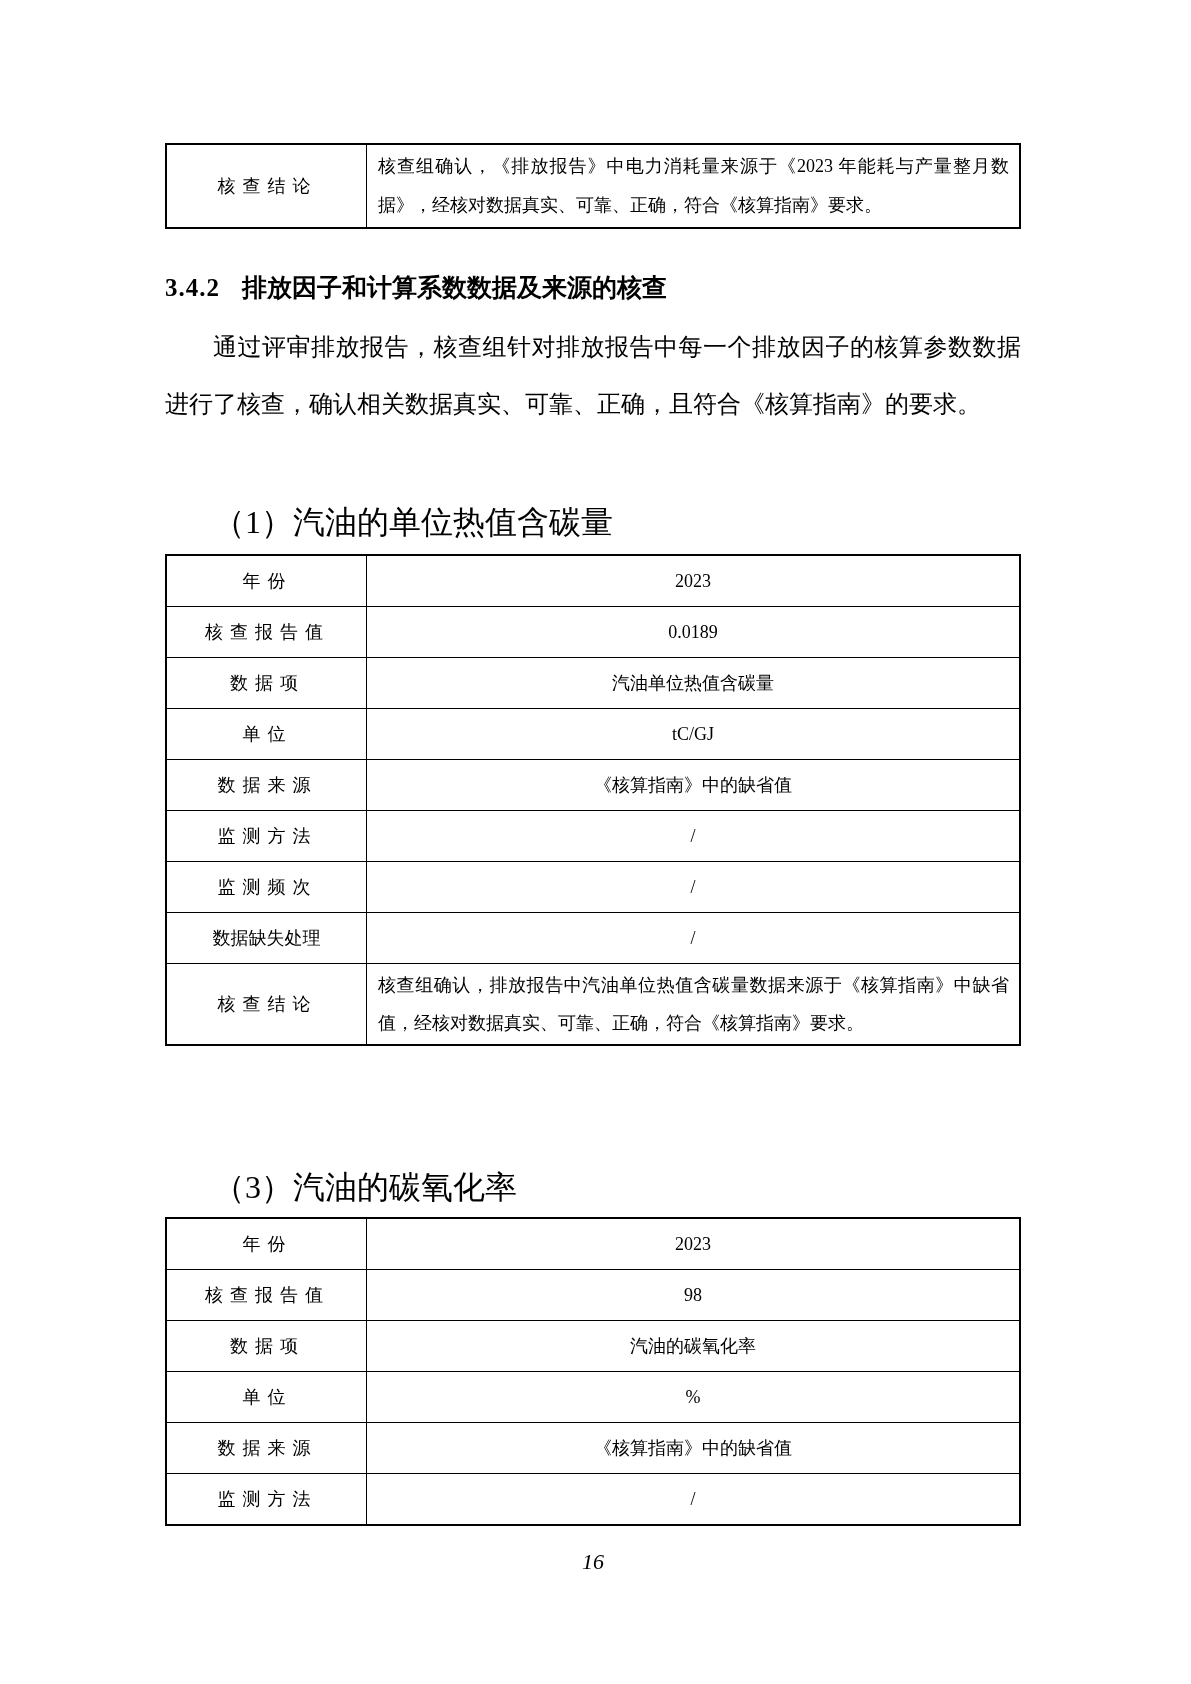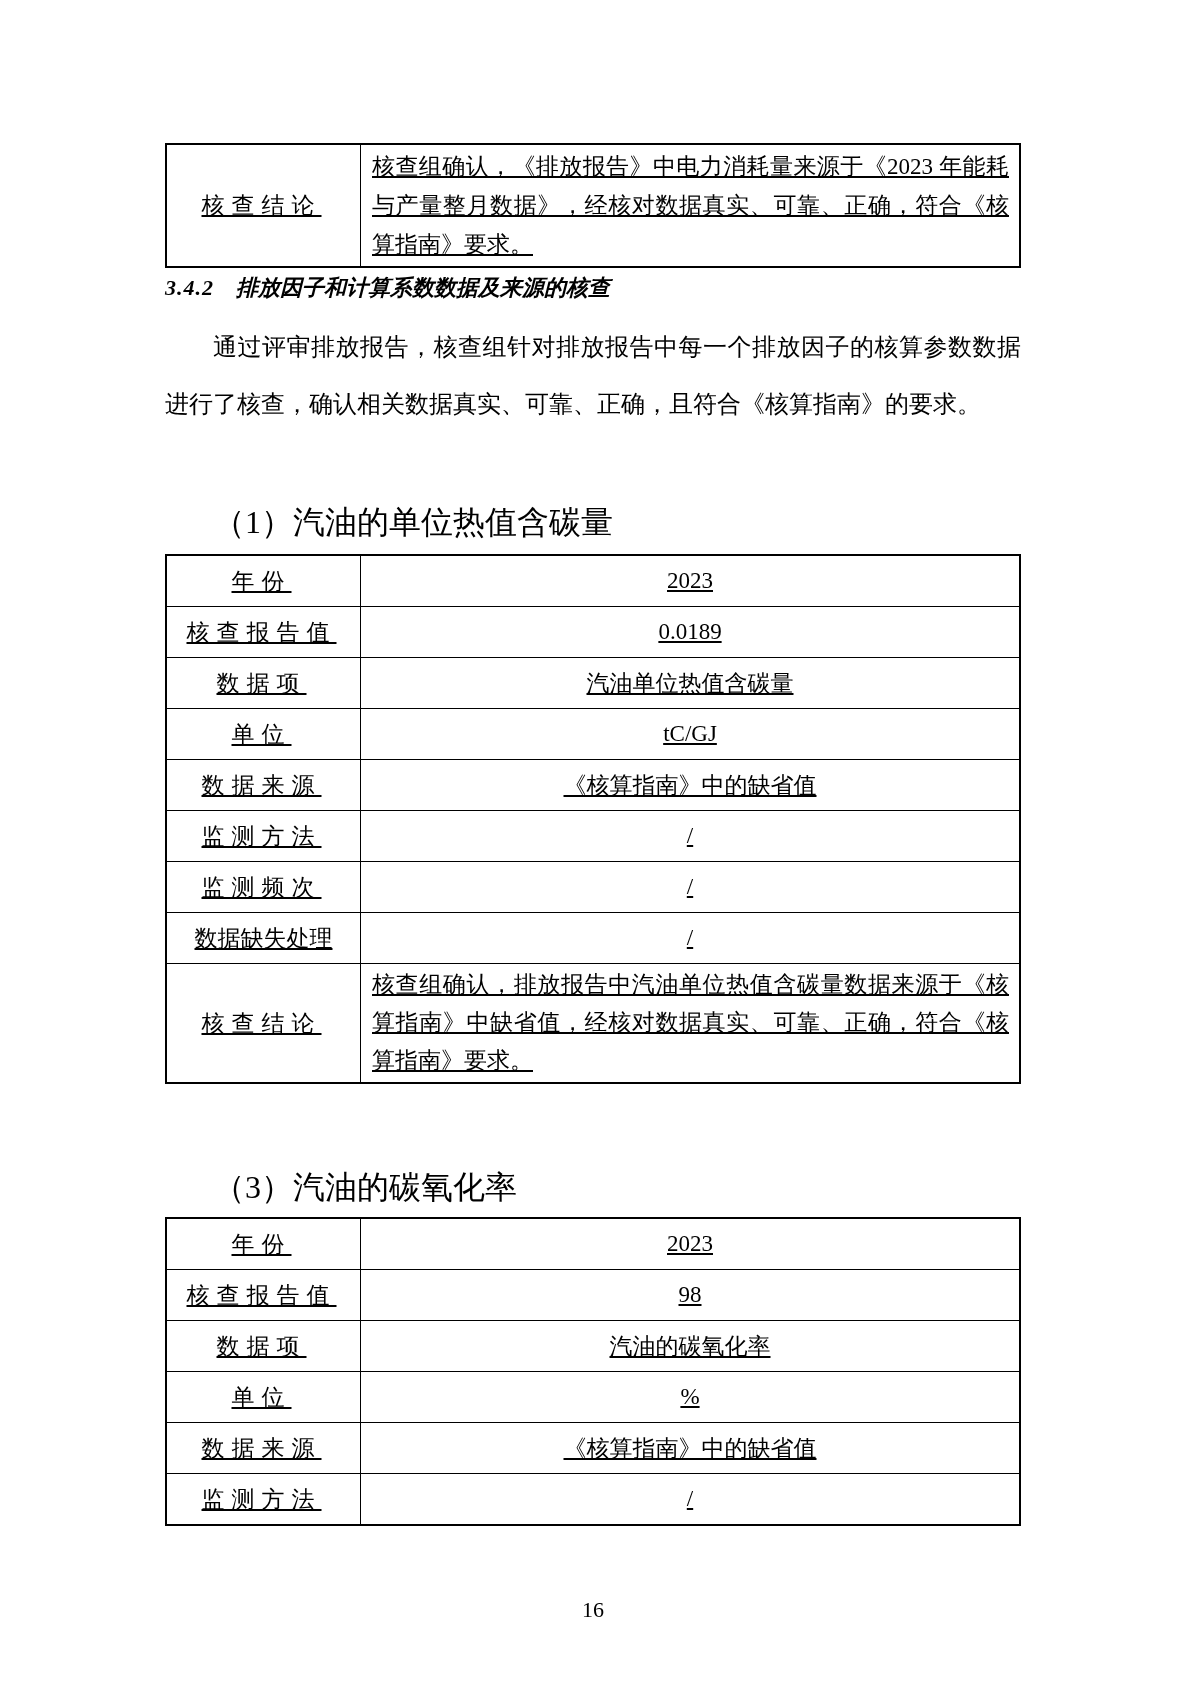"核查组确认，《排放报告》中电力消耗量来源于《2023" table.doc-table td { font-size: 23px -> 18px; text-decoration: underline -> none }
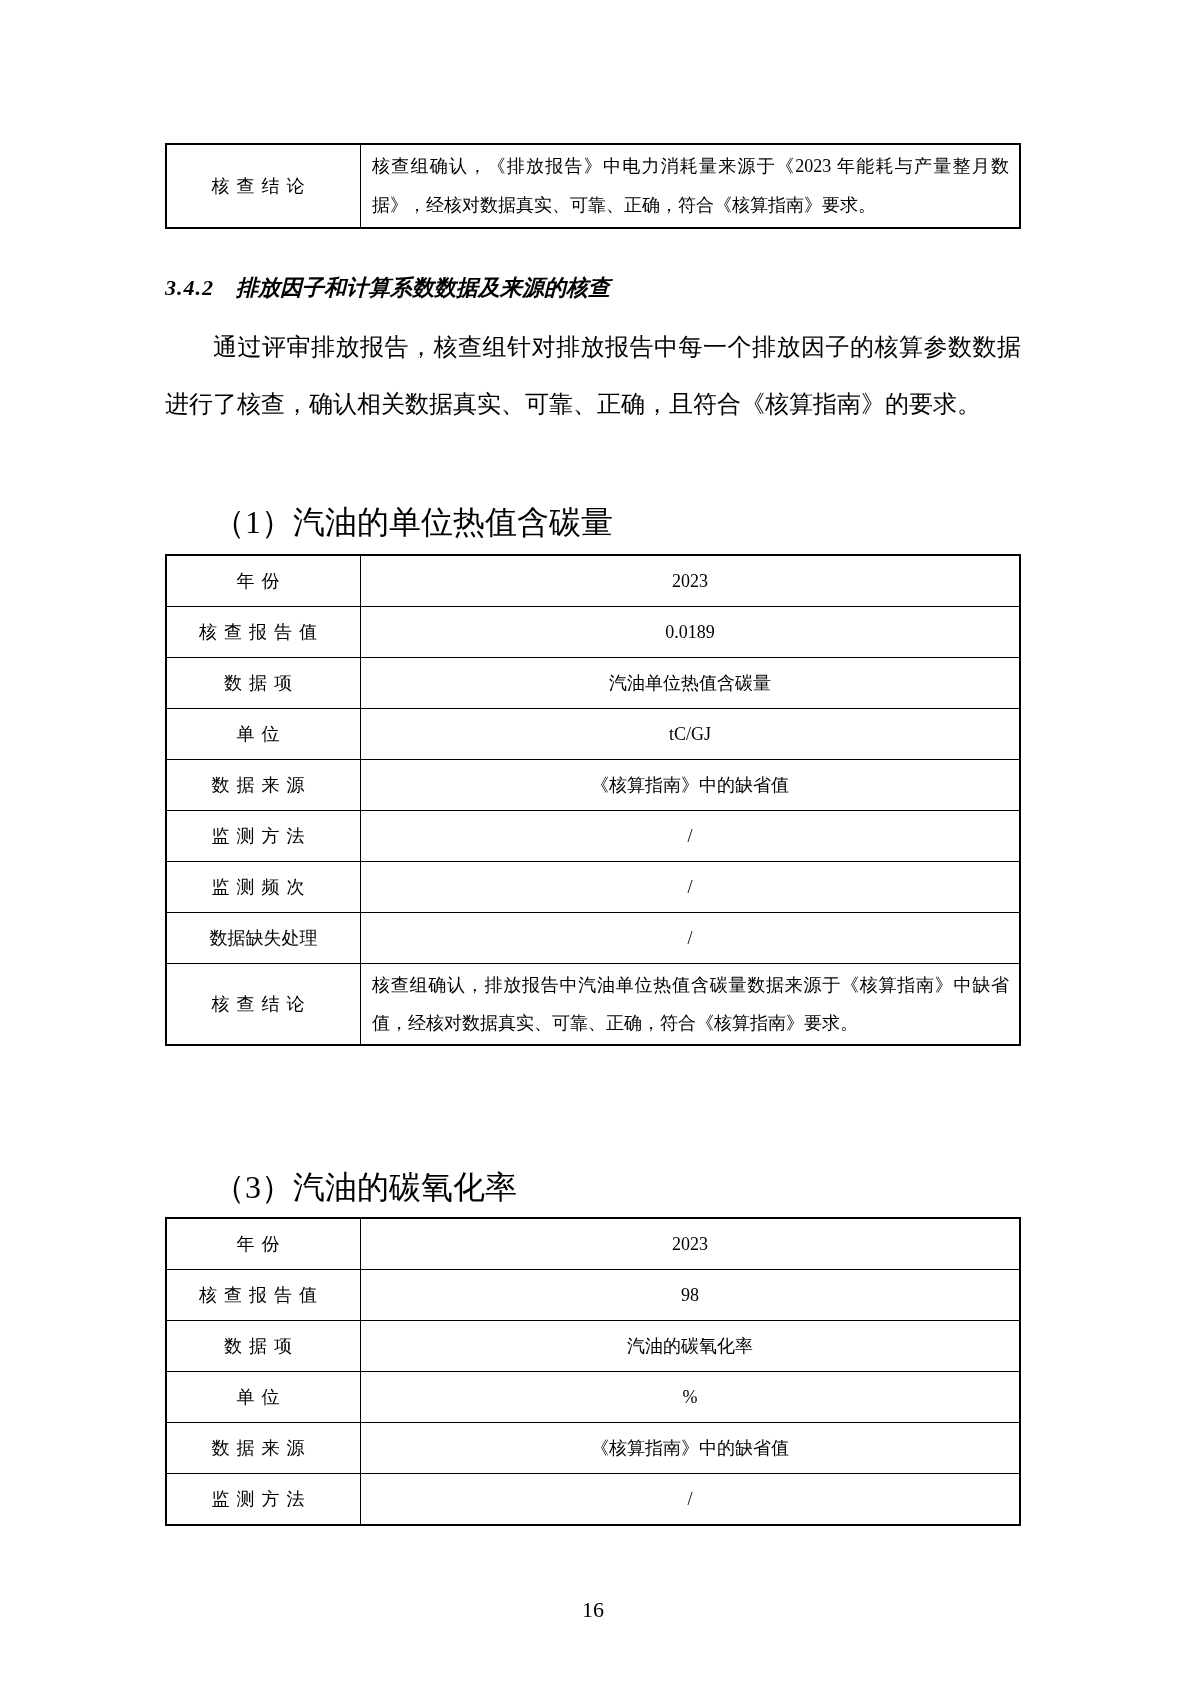"核查结论" table.doc-table td.sp { padding-left: 0 -> 6px }
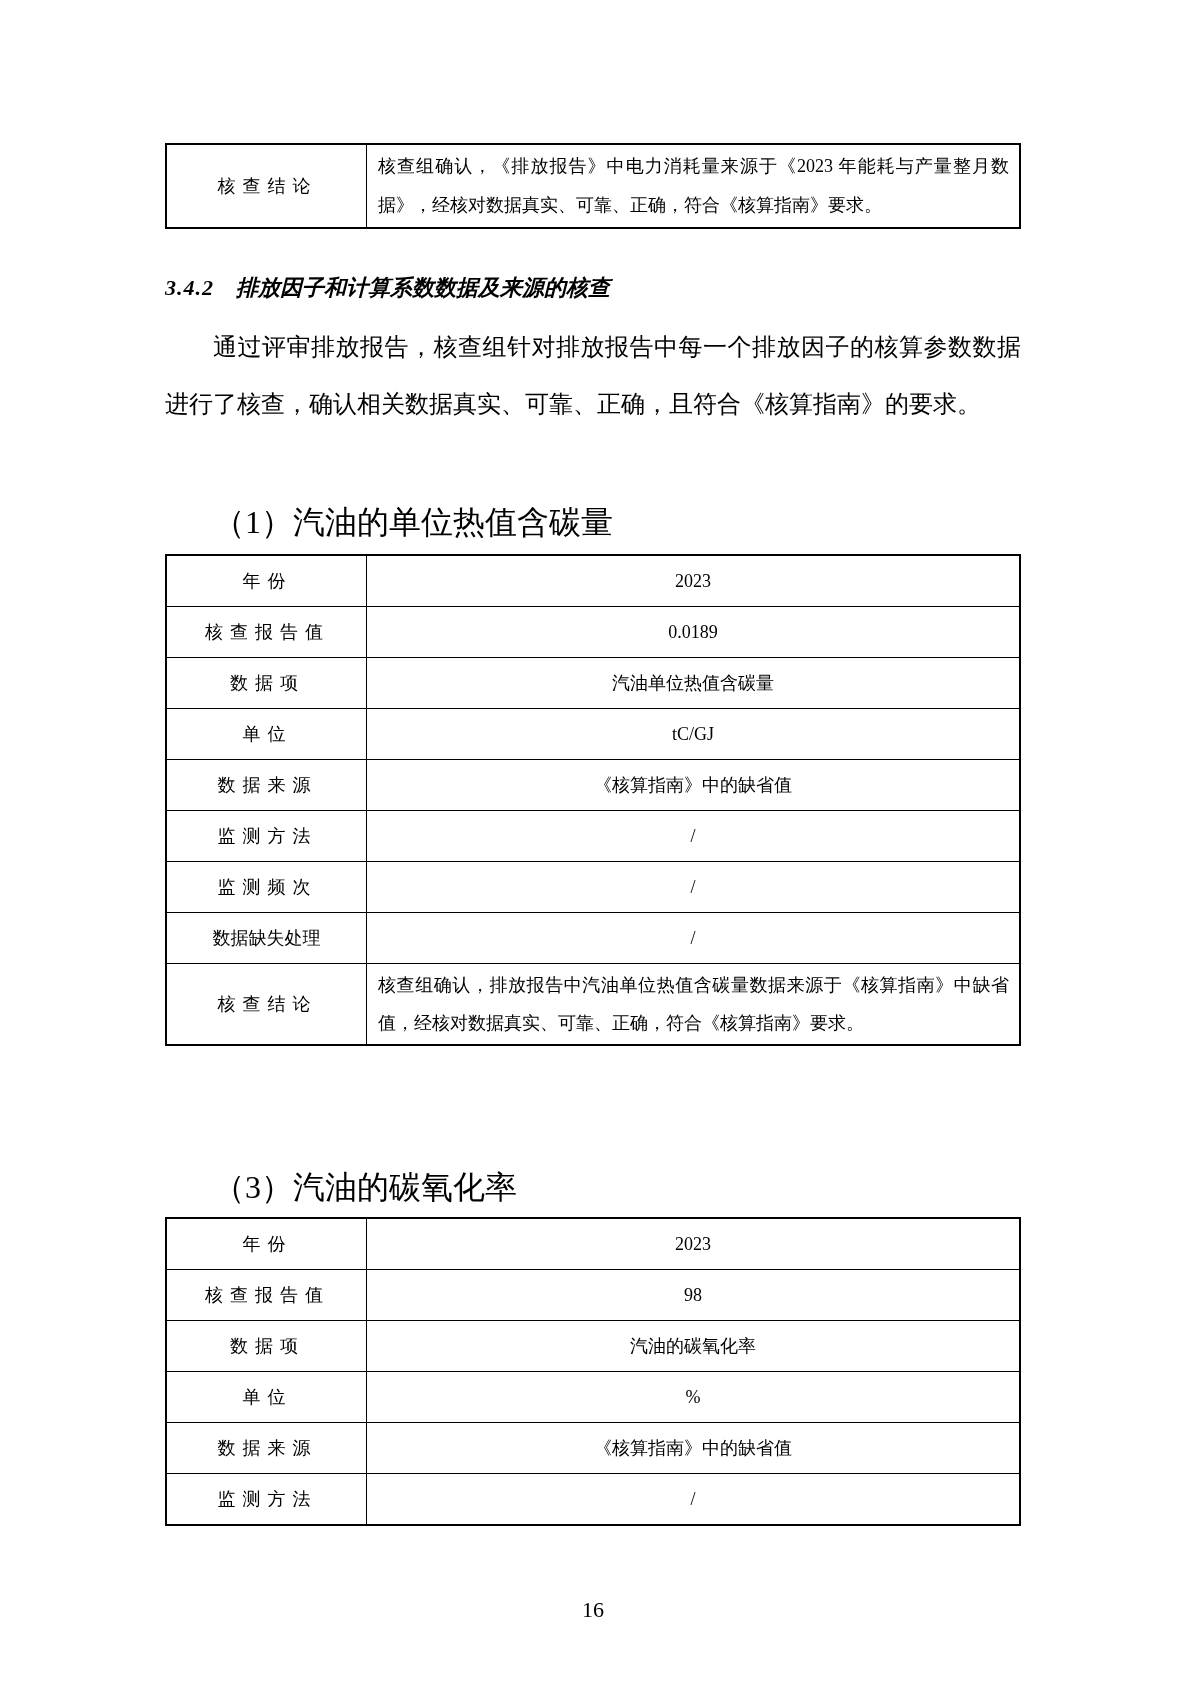"3.4.2 排放因子和计算系数数据及来源的核查" .heading { font-size: 22px -> 25px; font-style: italic -> none }
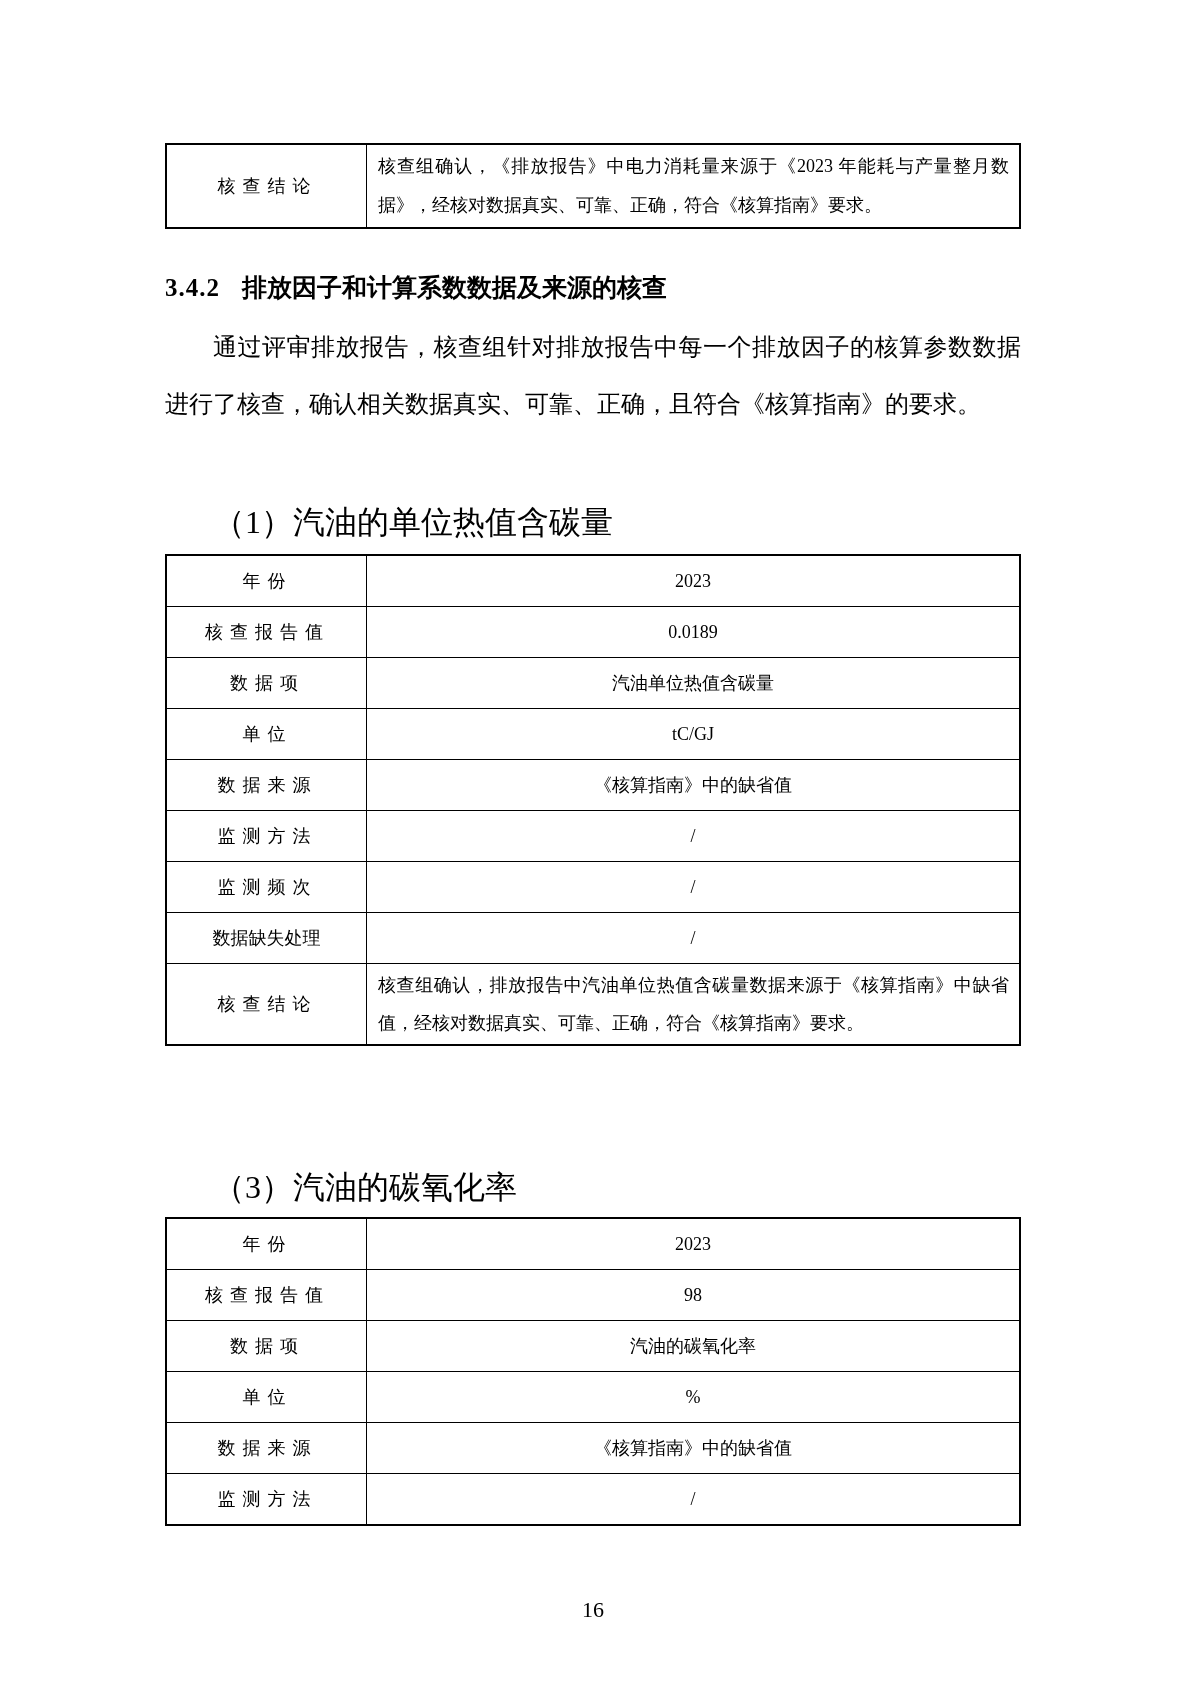"16" div.page-num { font-style: none -> italic; top: 1596px -> 1548px }
